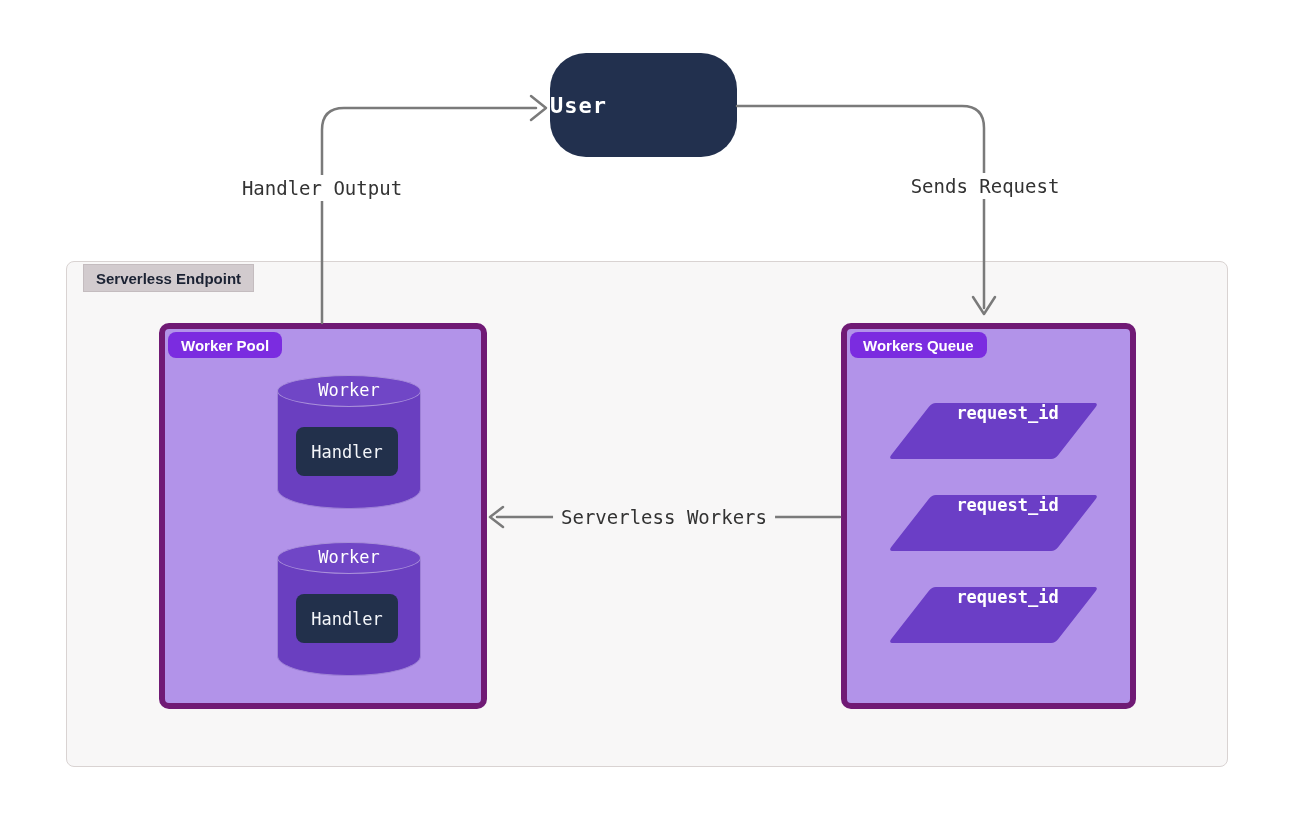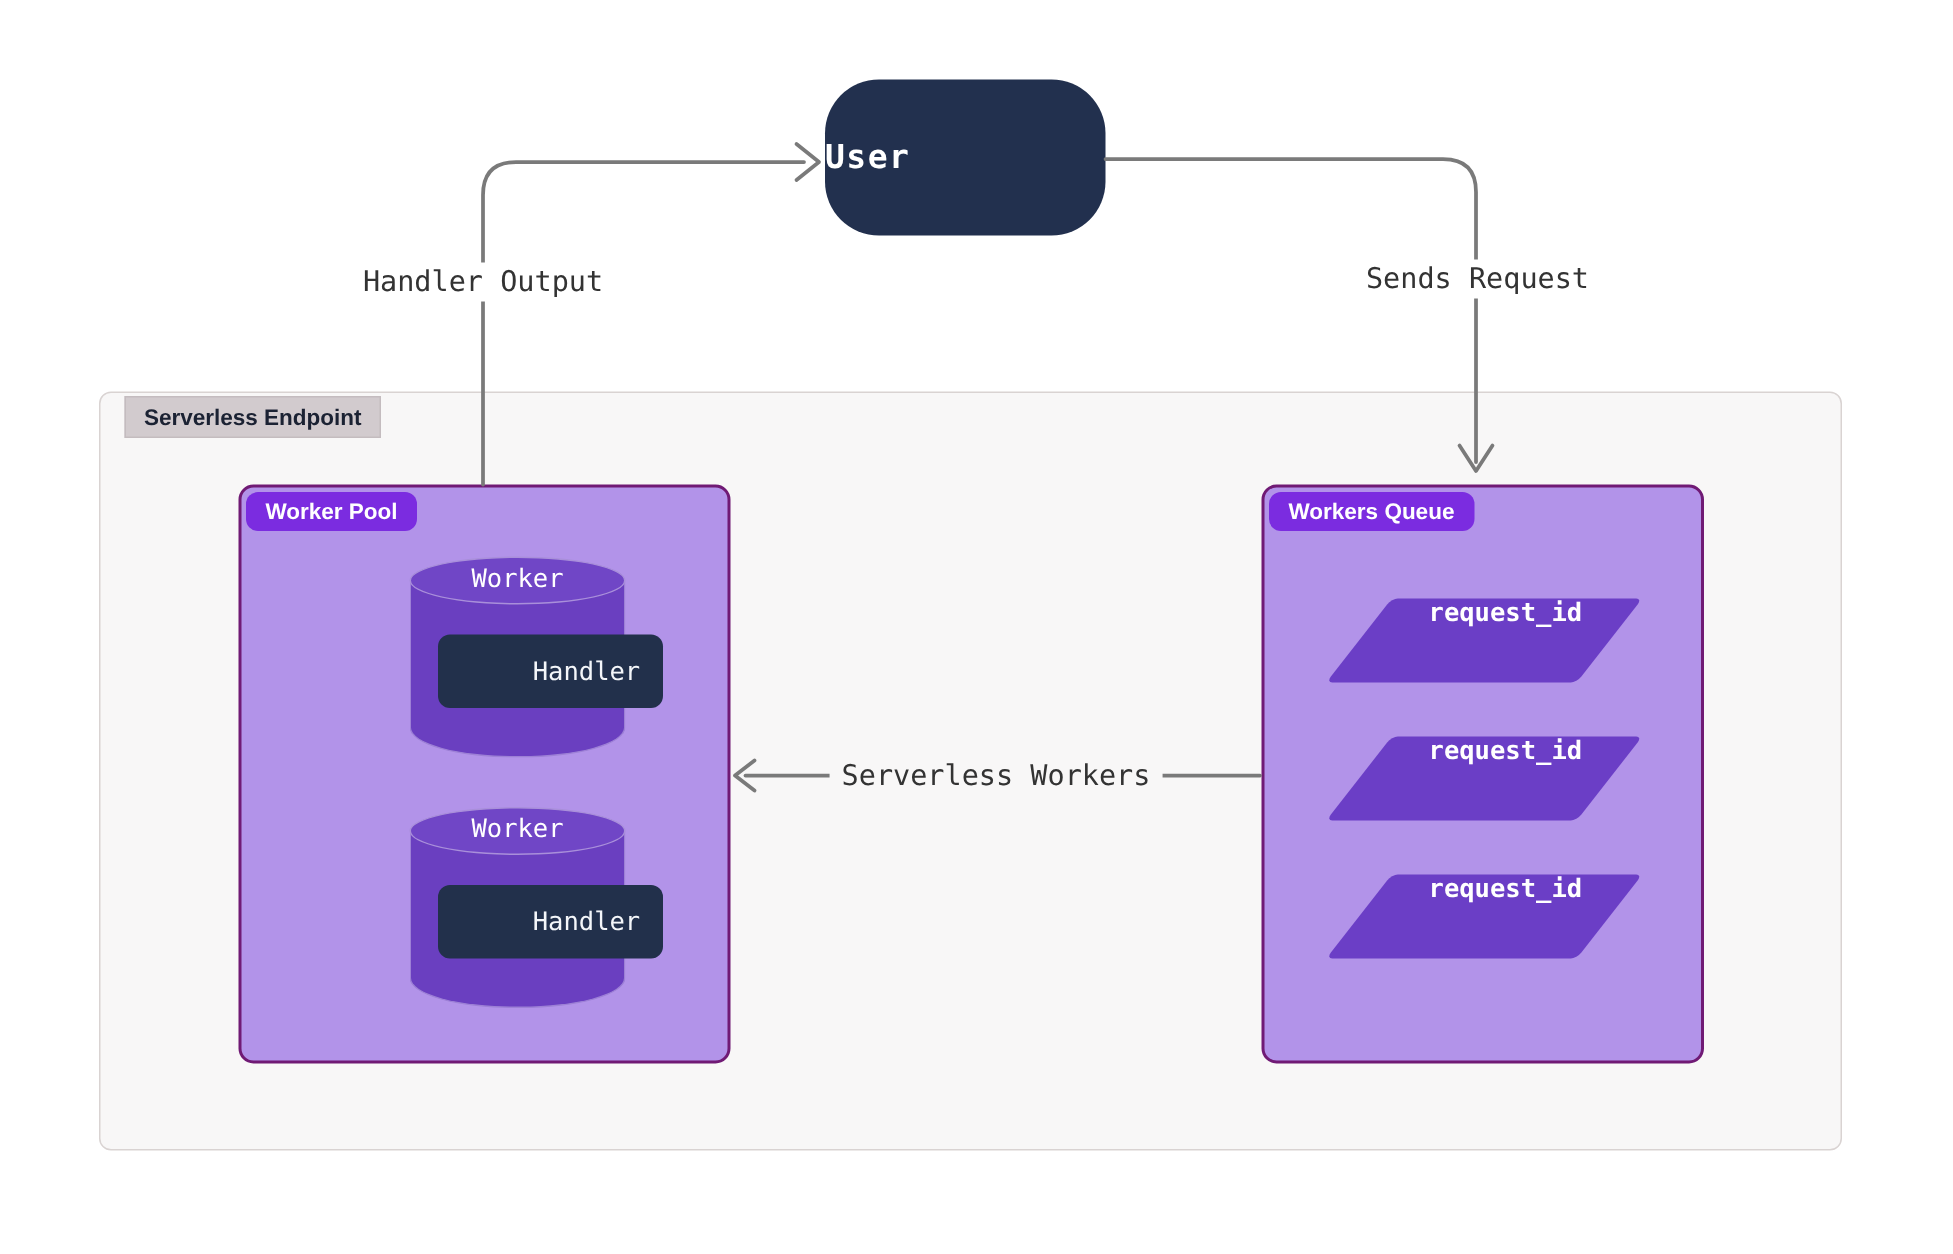"Worker Pool" .group-box { border: 2px solid #701a75 -> 6px solid #701a75 }
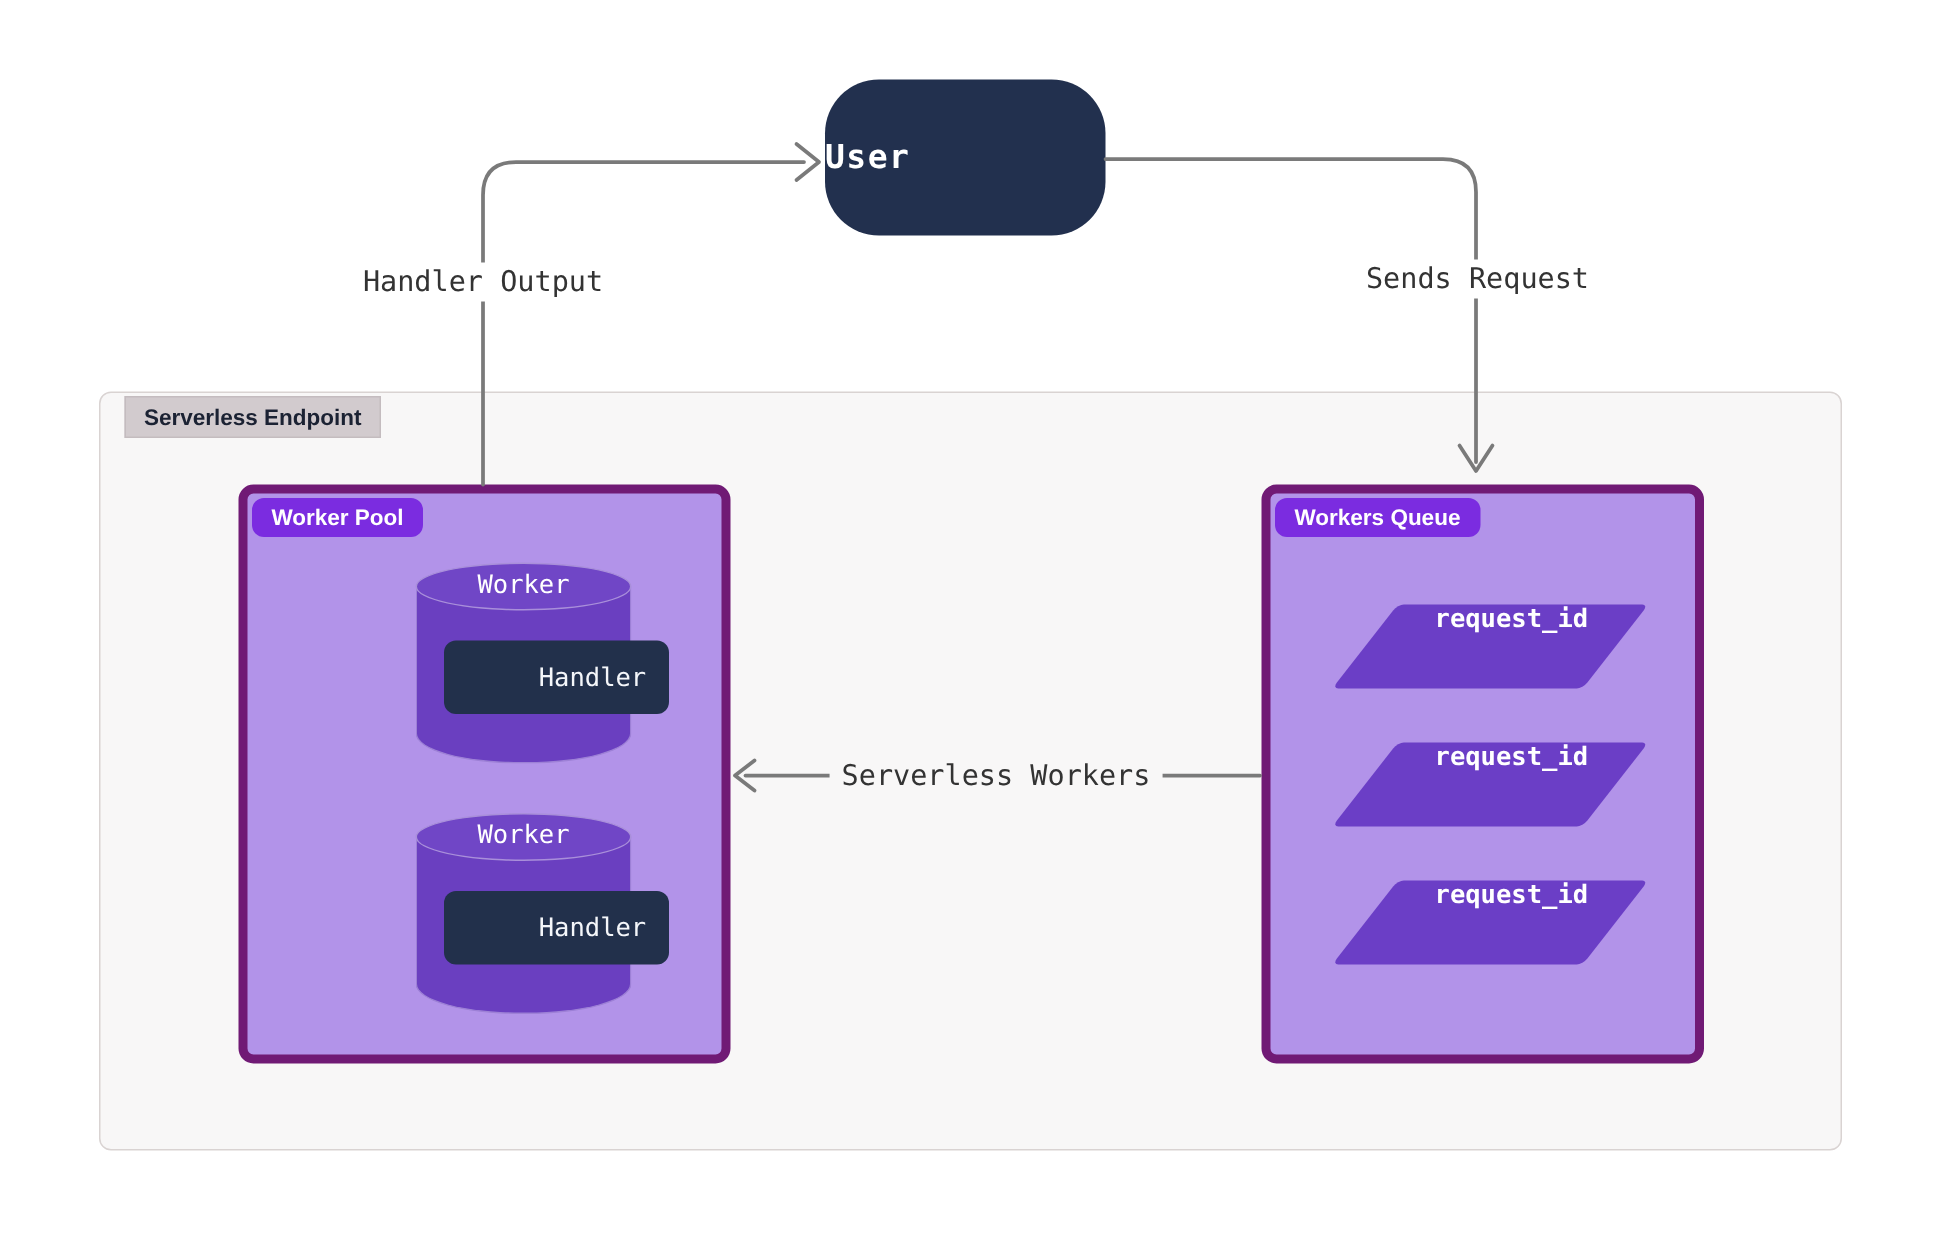"Handler" .handler-box { padding-left: 48px -> none }
